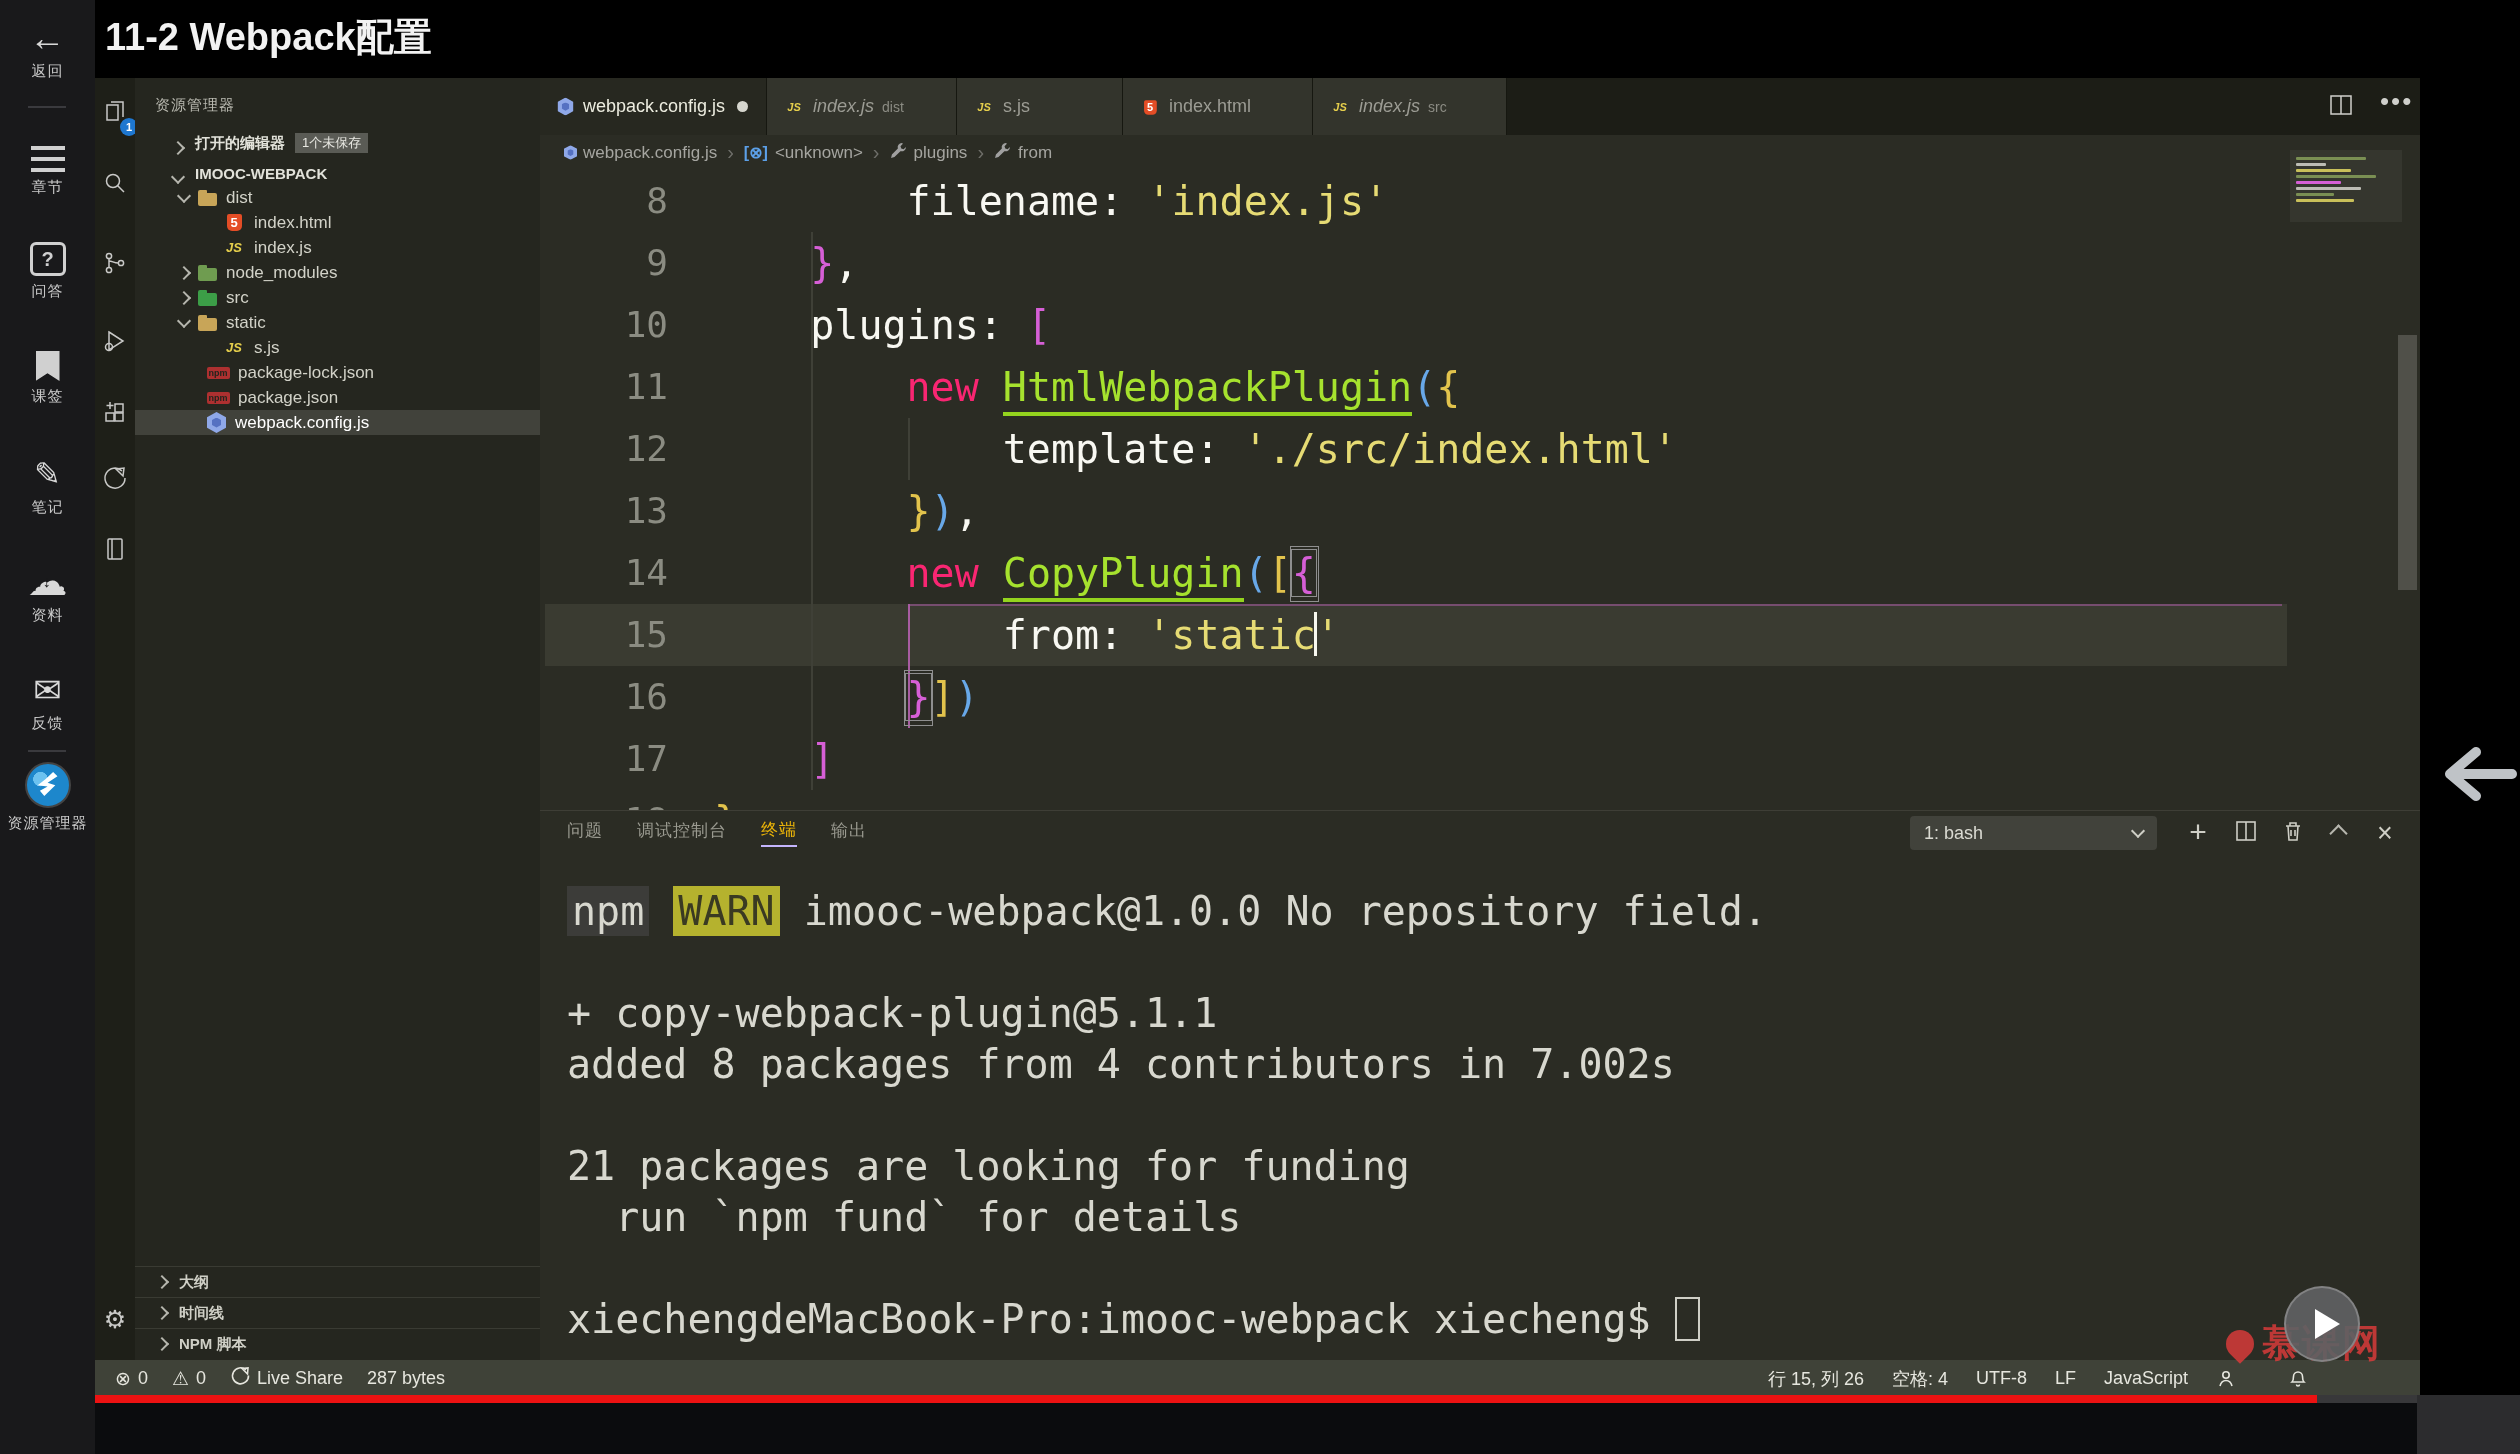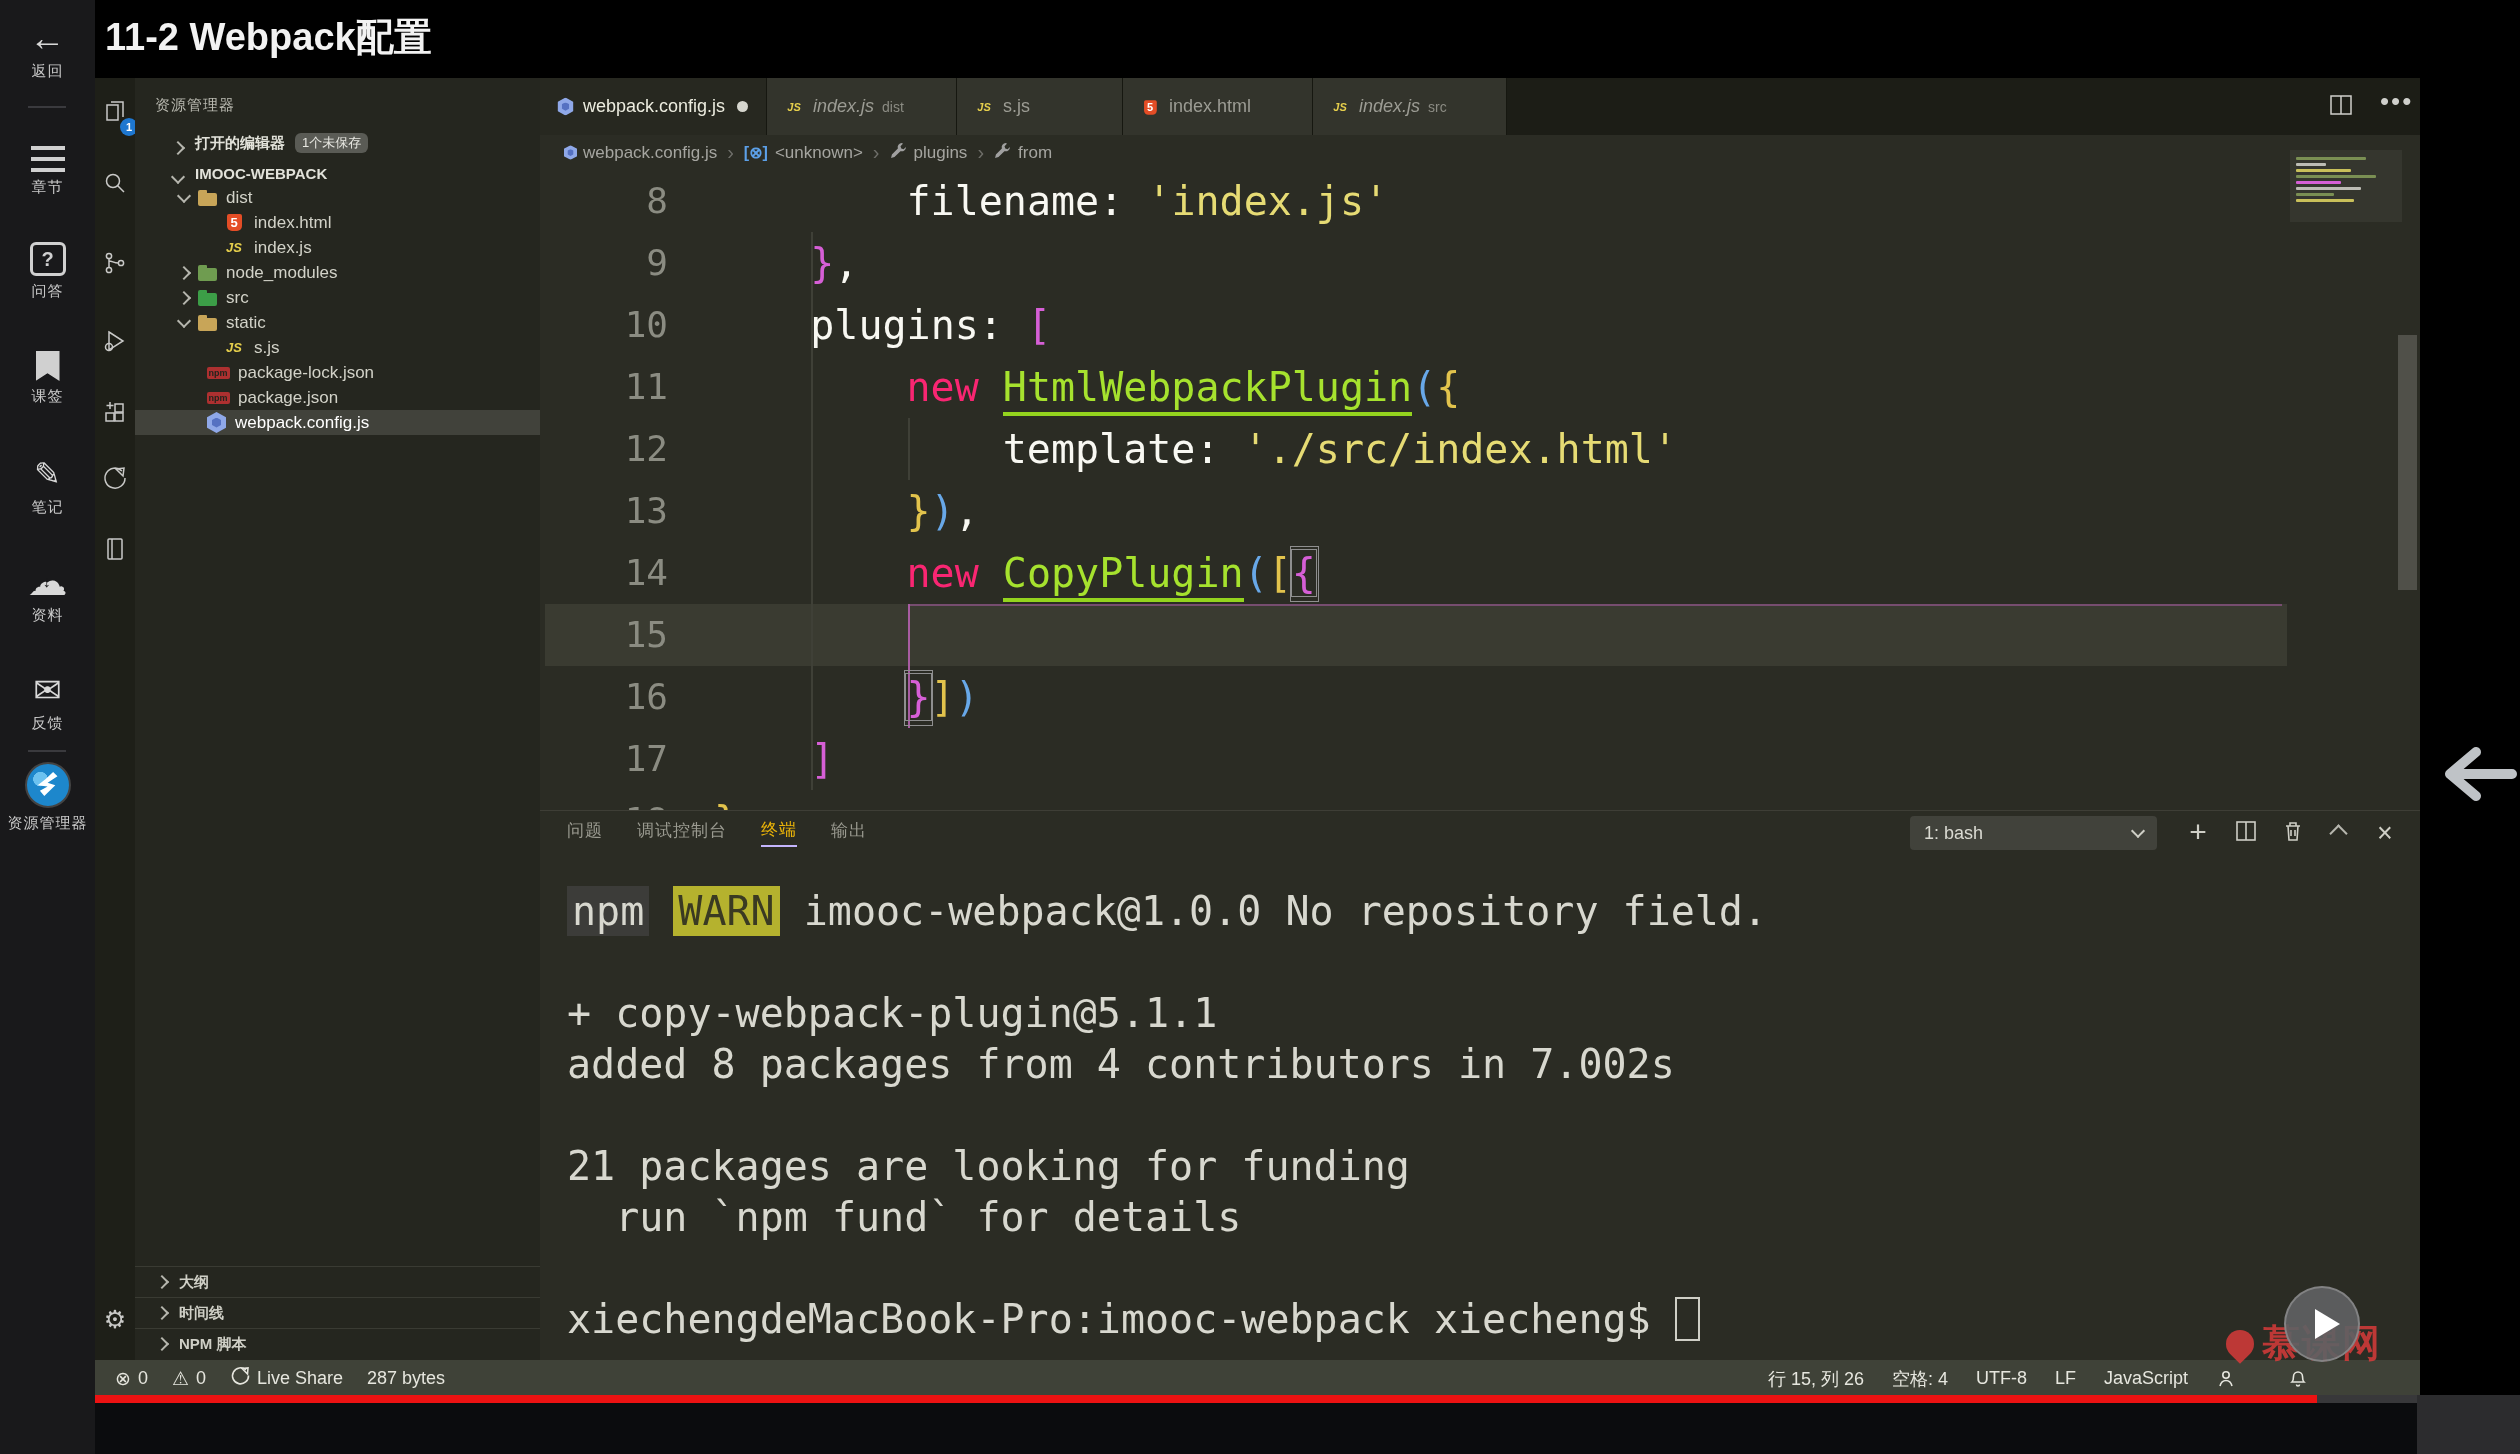"1个未保存" .badge-unsaved { border-radius: 6px -> 0 }
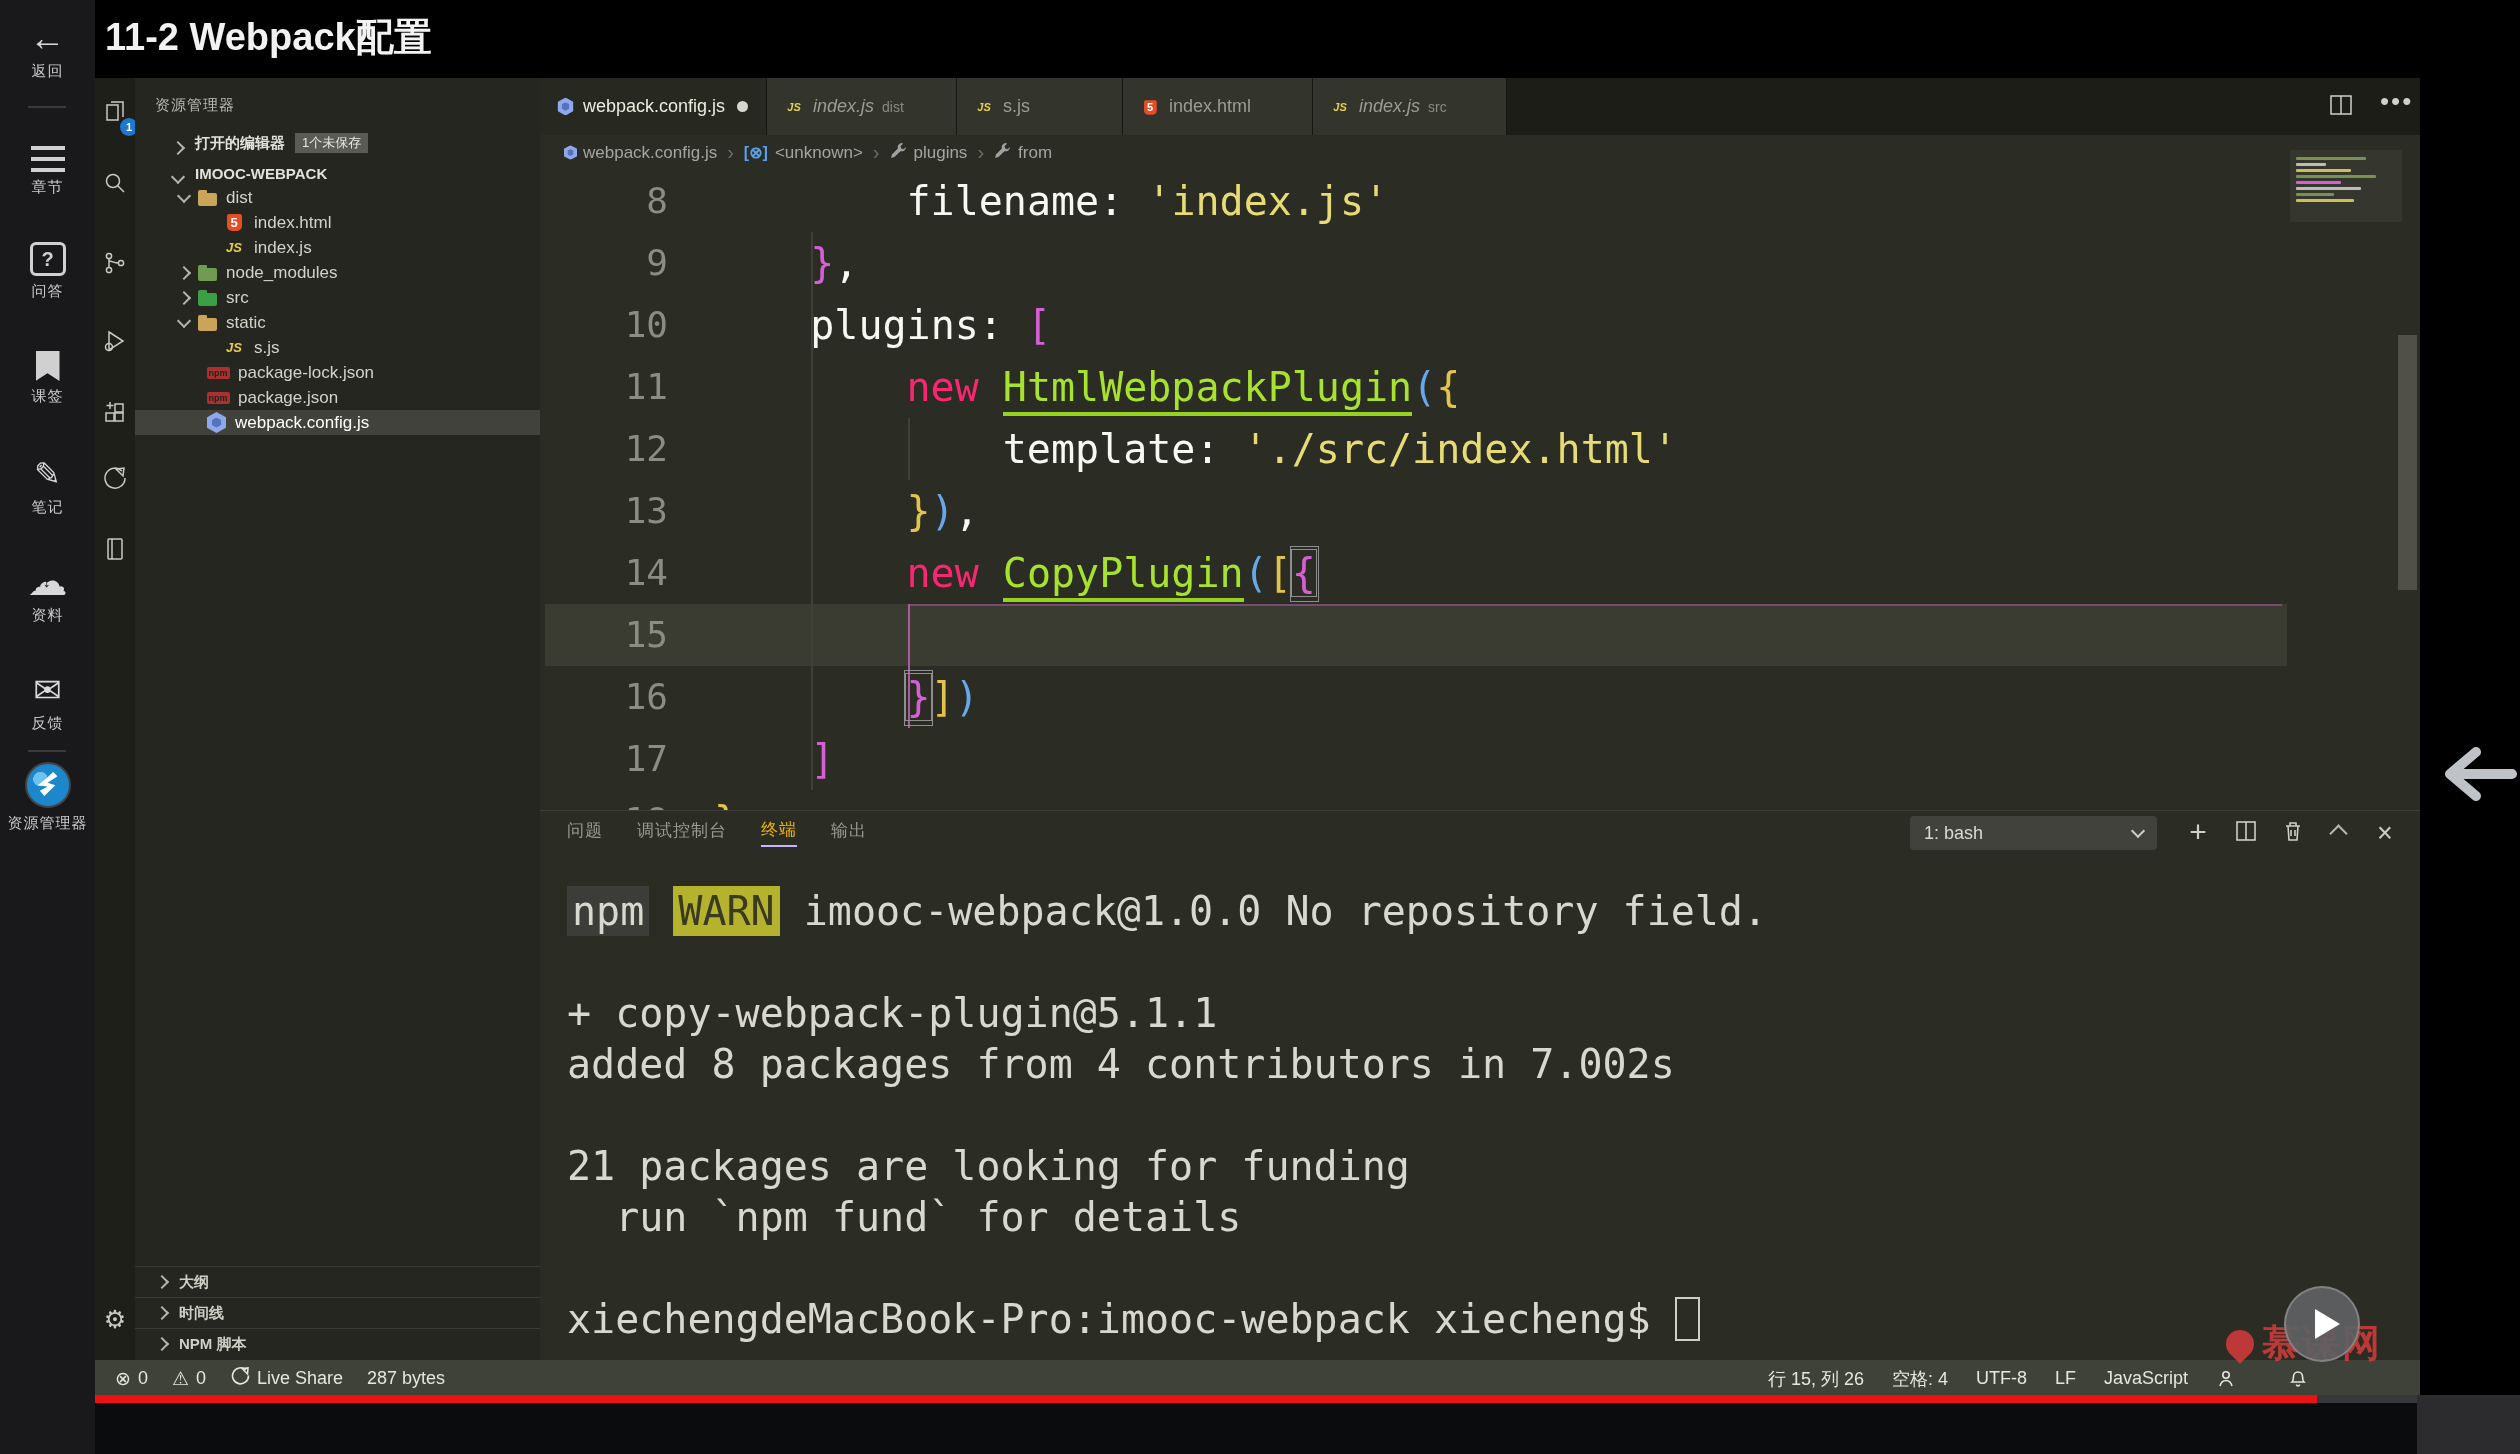"from: 'static'" span.ct { html: none -> <span><span>from: </span><span>'static</span><span></span><span>'</span></span> }
